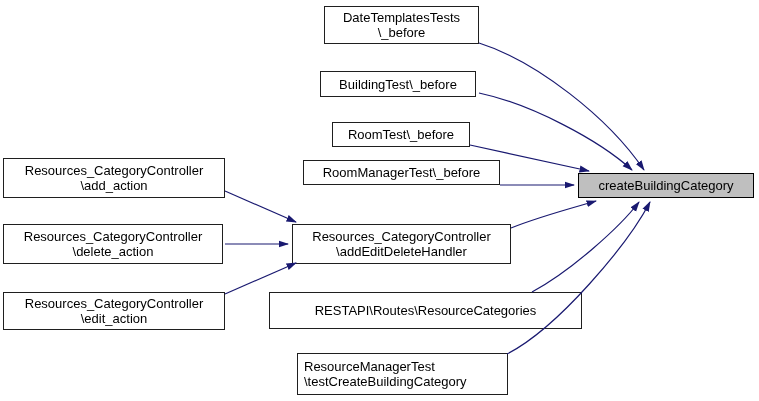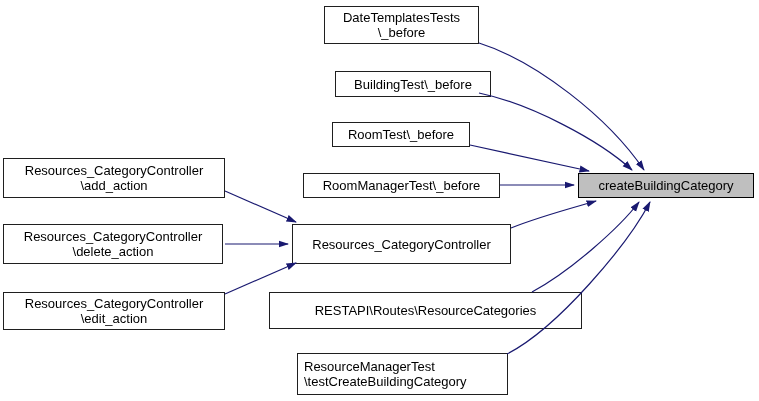"BuildingTest\_before" div.node { left: 335px -> 320px }
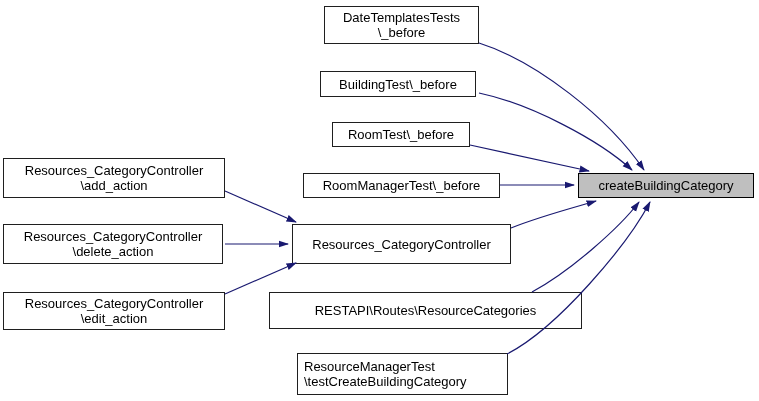"RoomManagerTest\_before" div.node { top: 173px -> 160px }
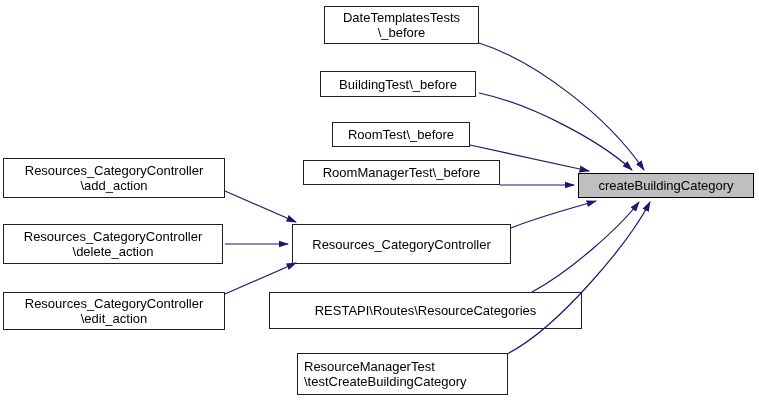"\addEditDeleteHandler" span { html: none -> <span>\addEditDeleteHandler</span> }
